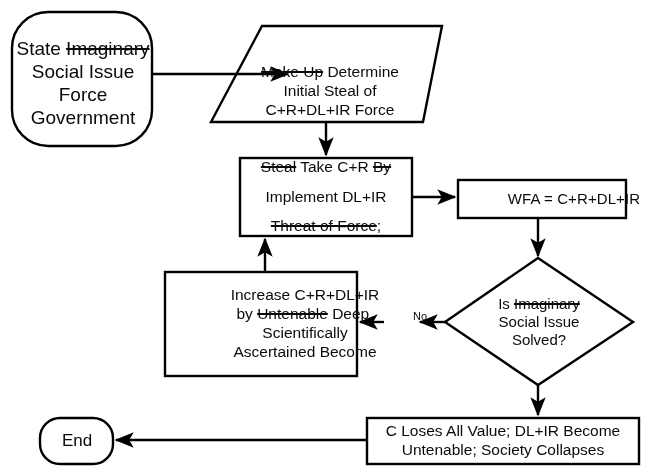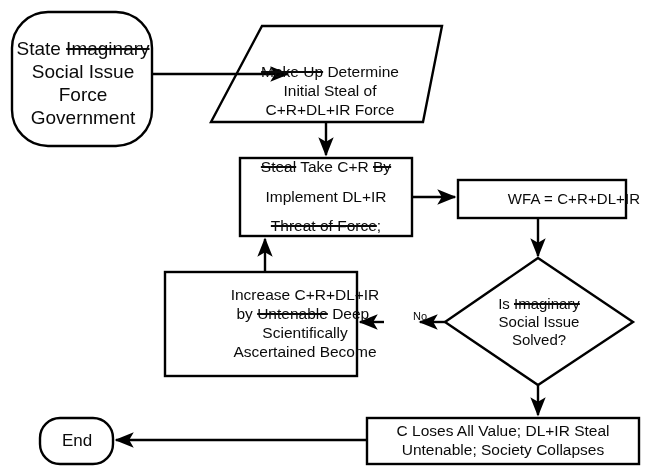"C Loses All Value; DL+IR" span.line { text: Steal -> Become }
